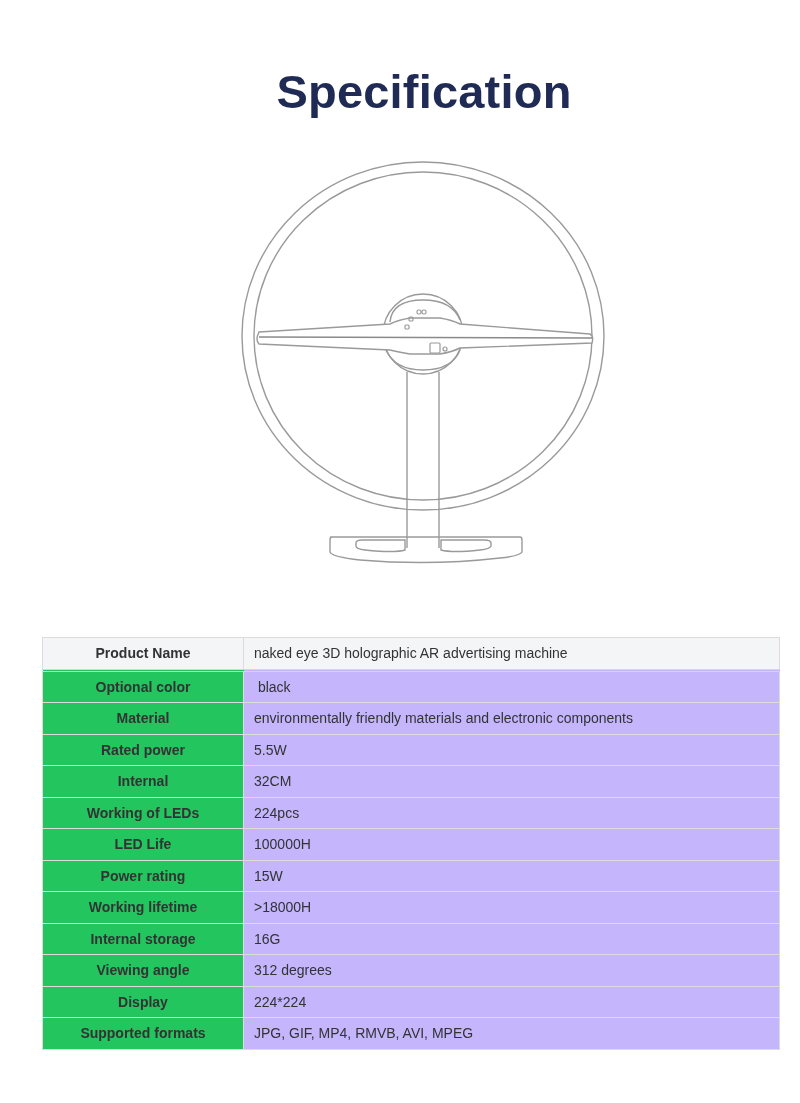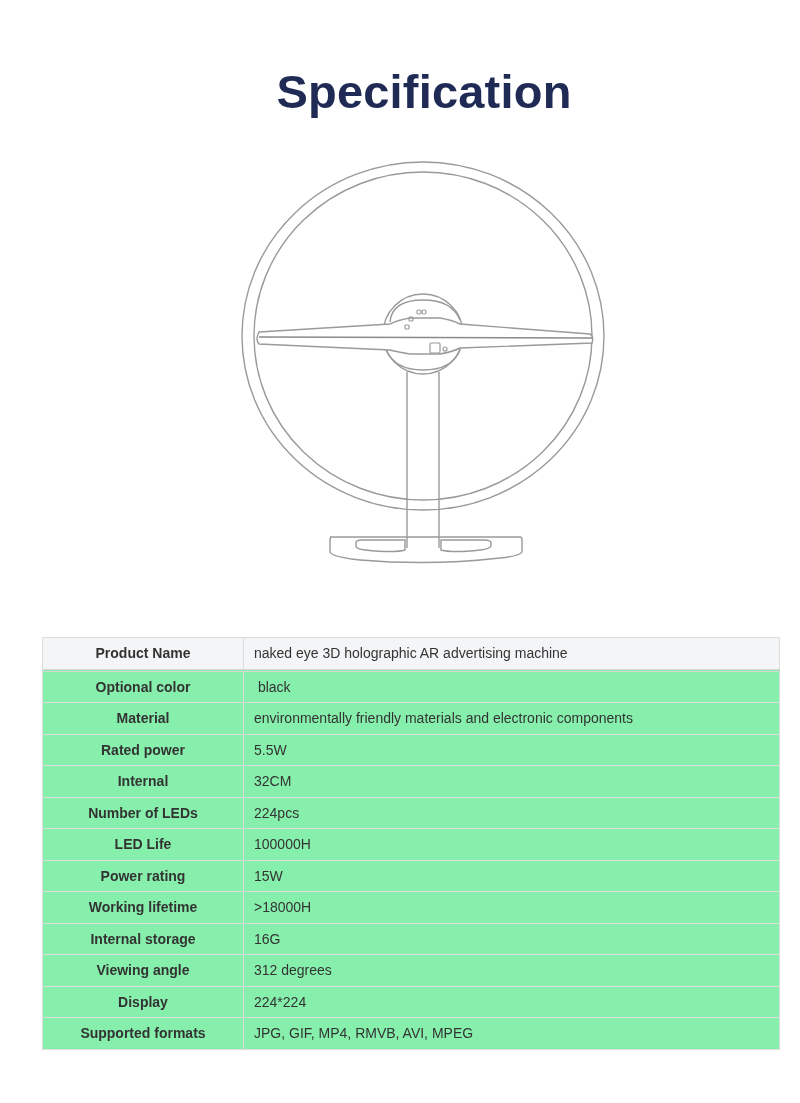"Optional color" .spec-table td.label { background: #86efac -> #22c55e }
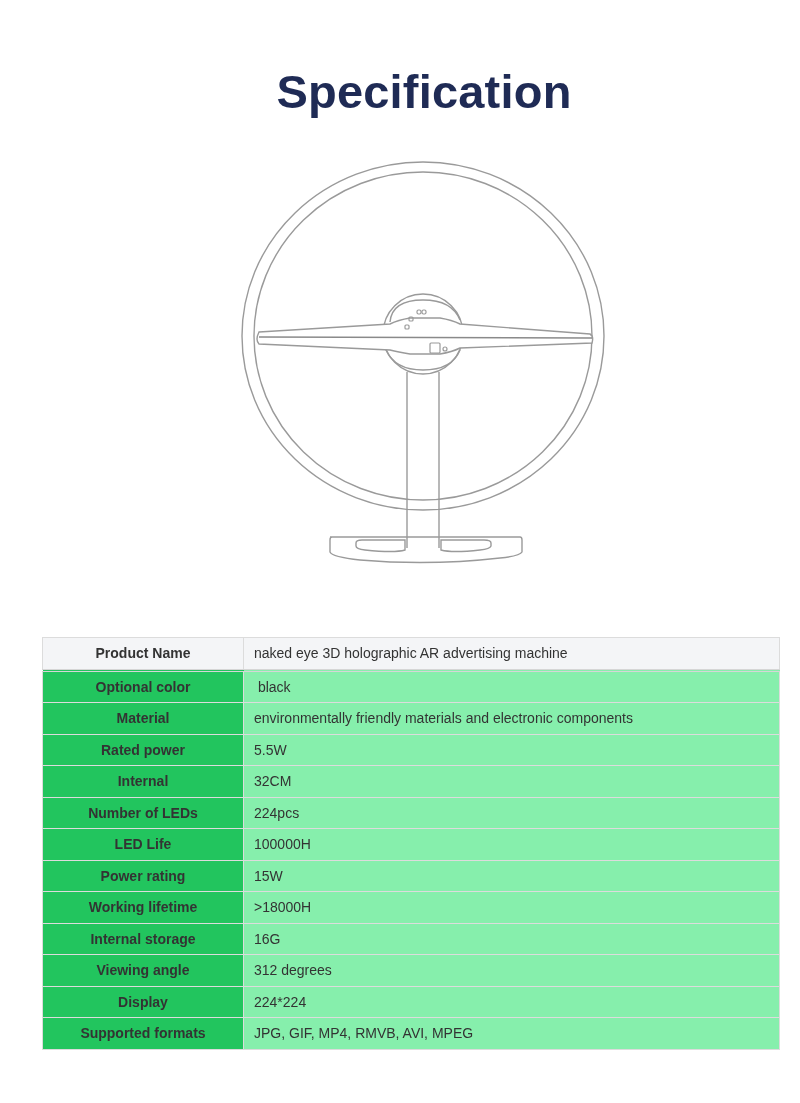"black" .spec-table td.value { background: #86efac -> #c4b5fd }
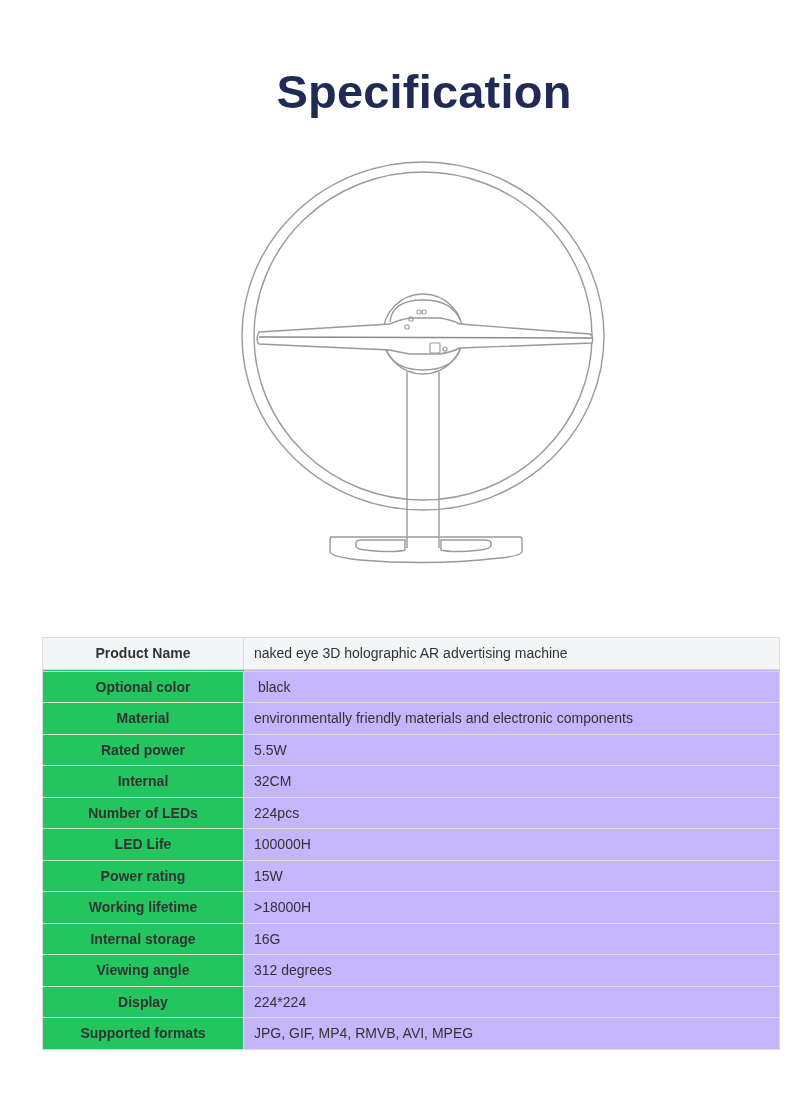"Number of LEDs" td.label { text: Number -> Working }
